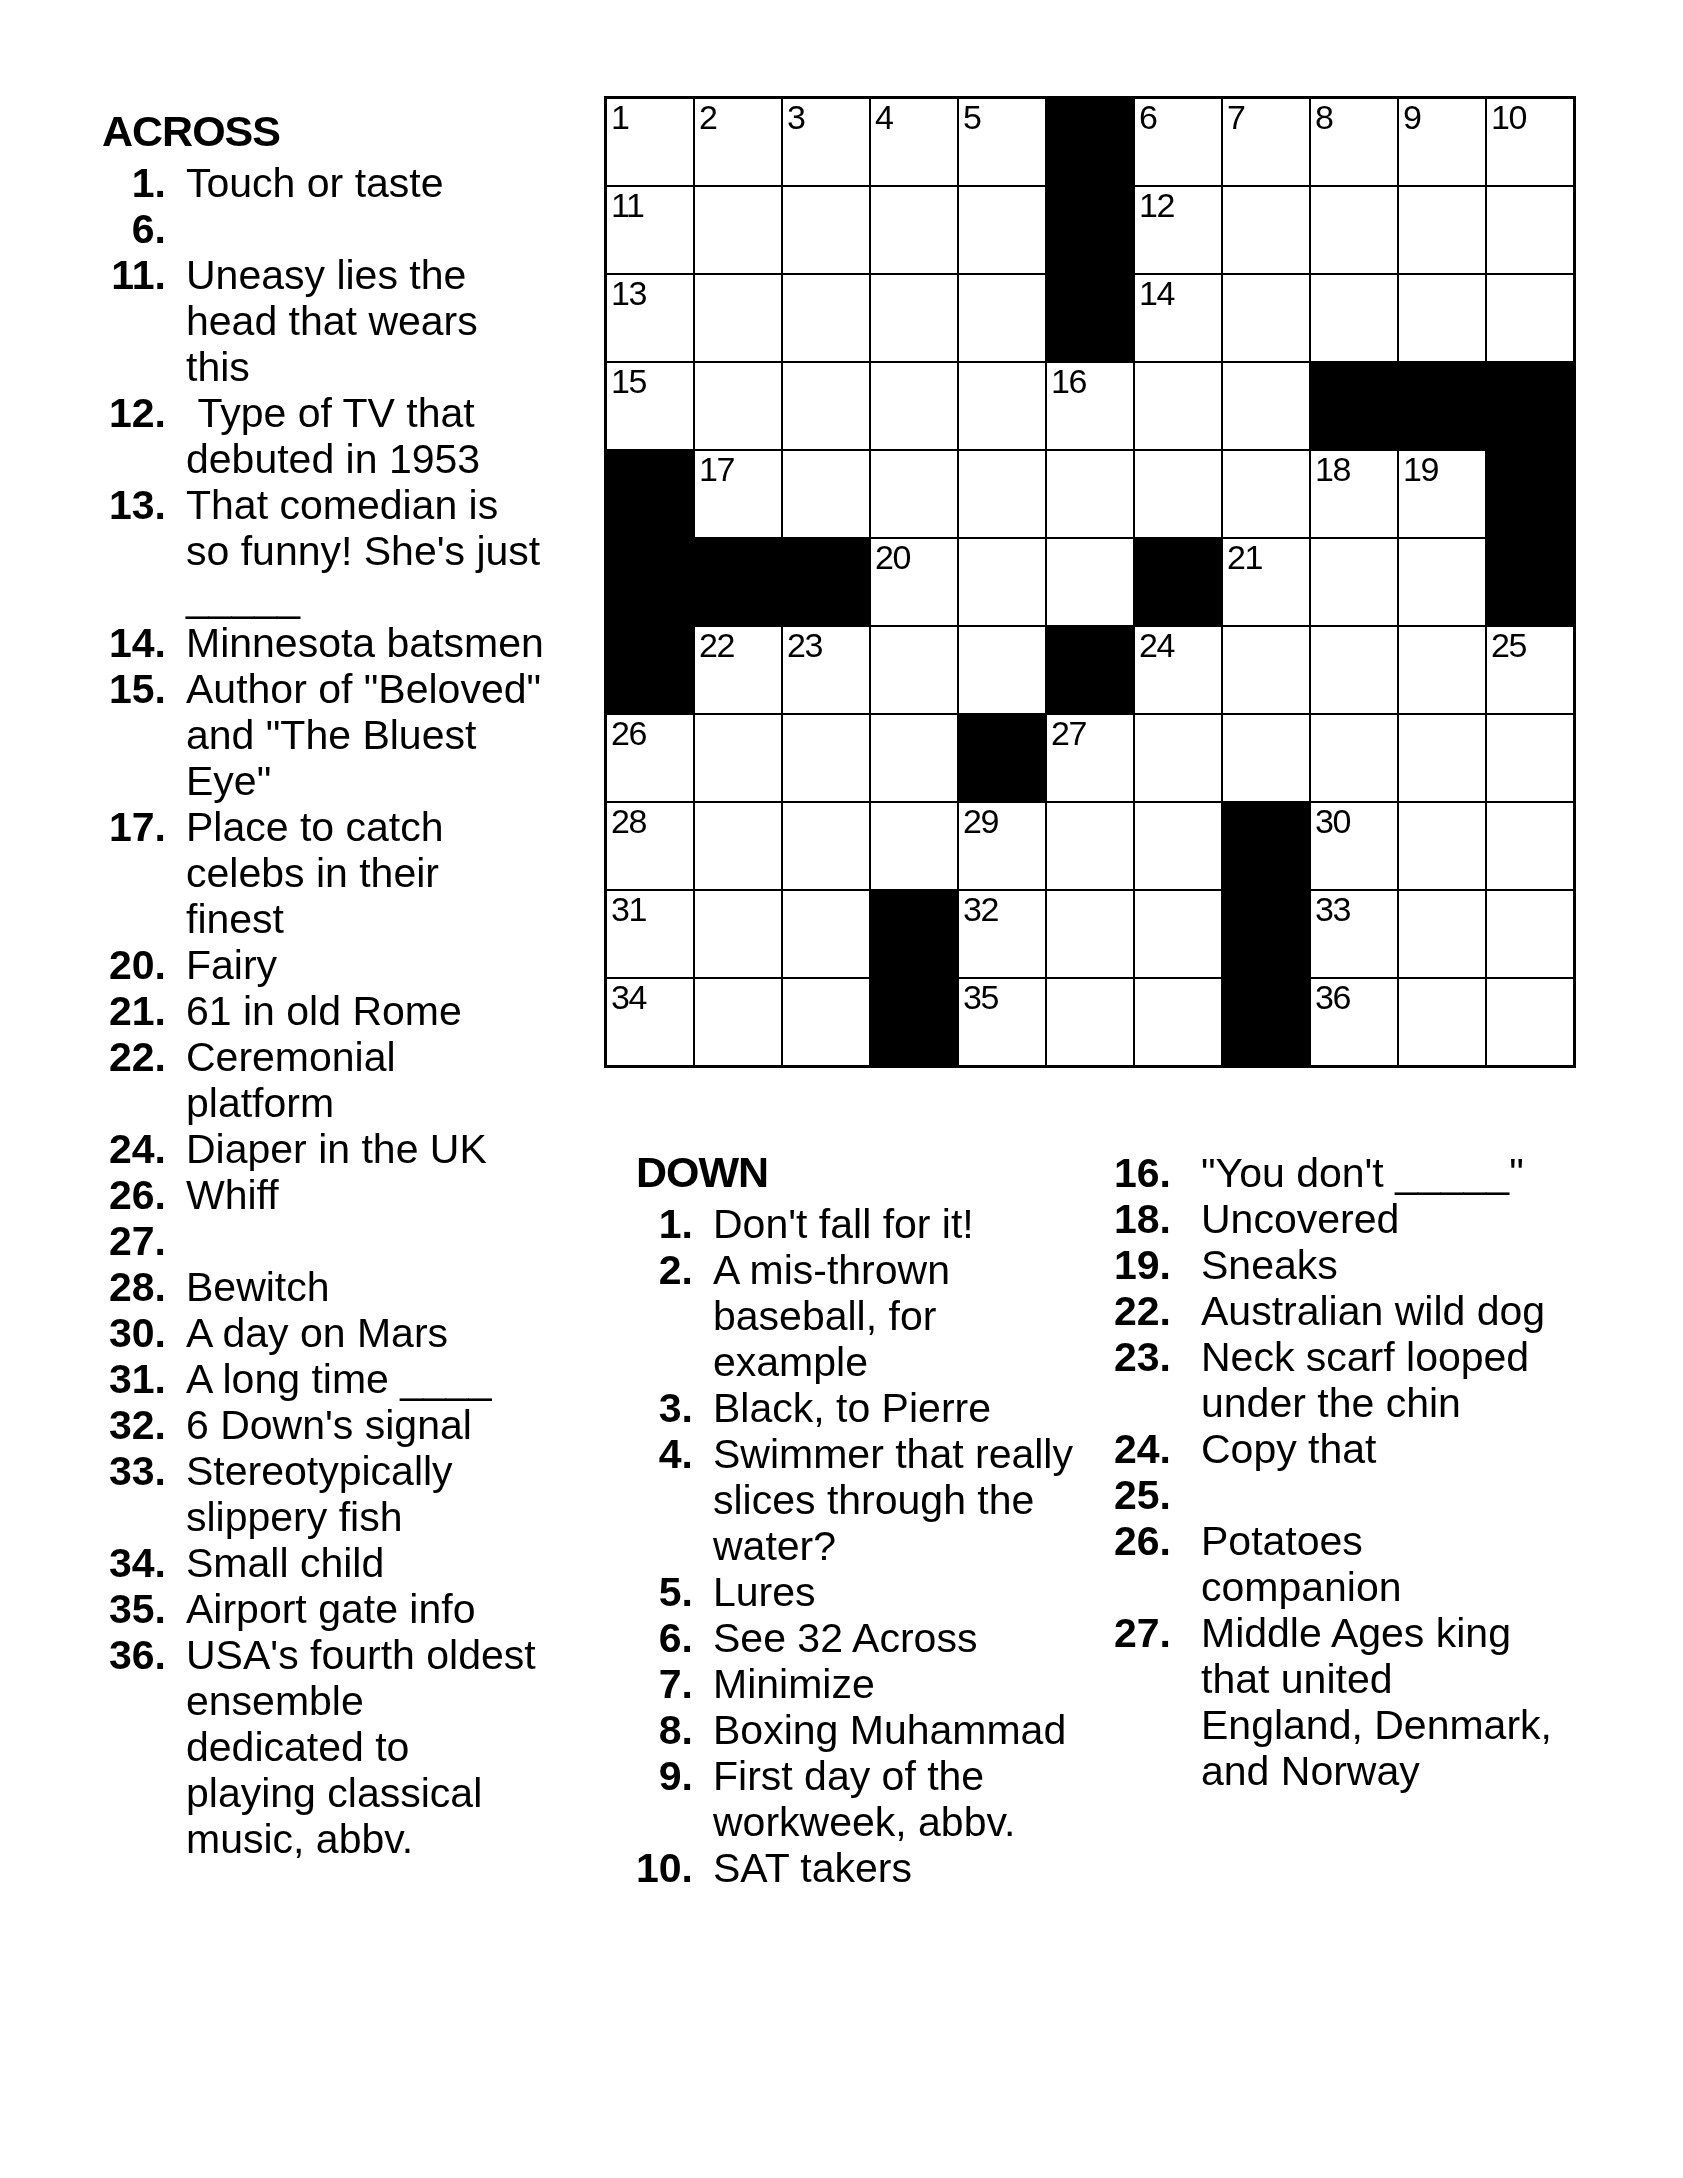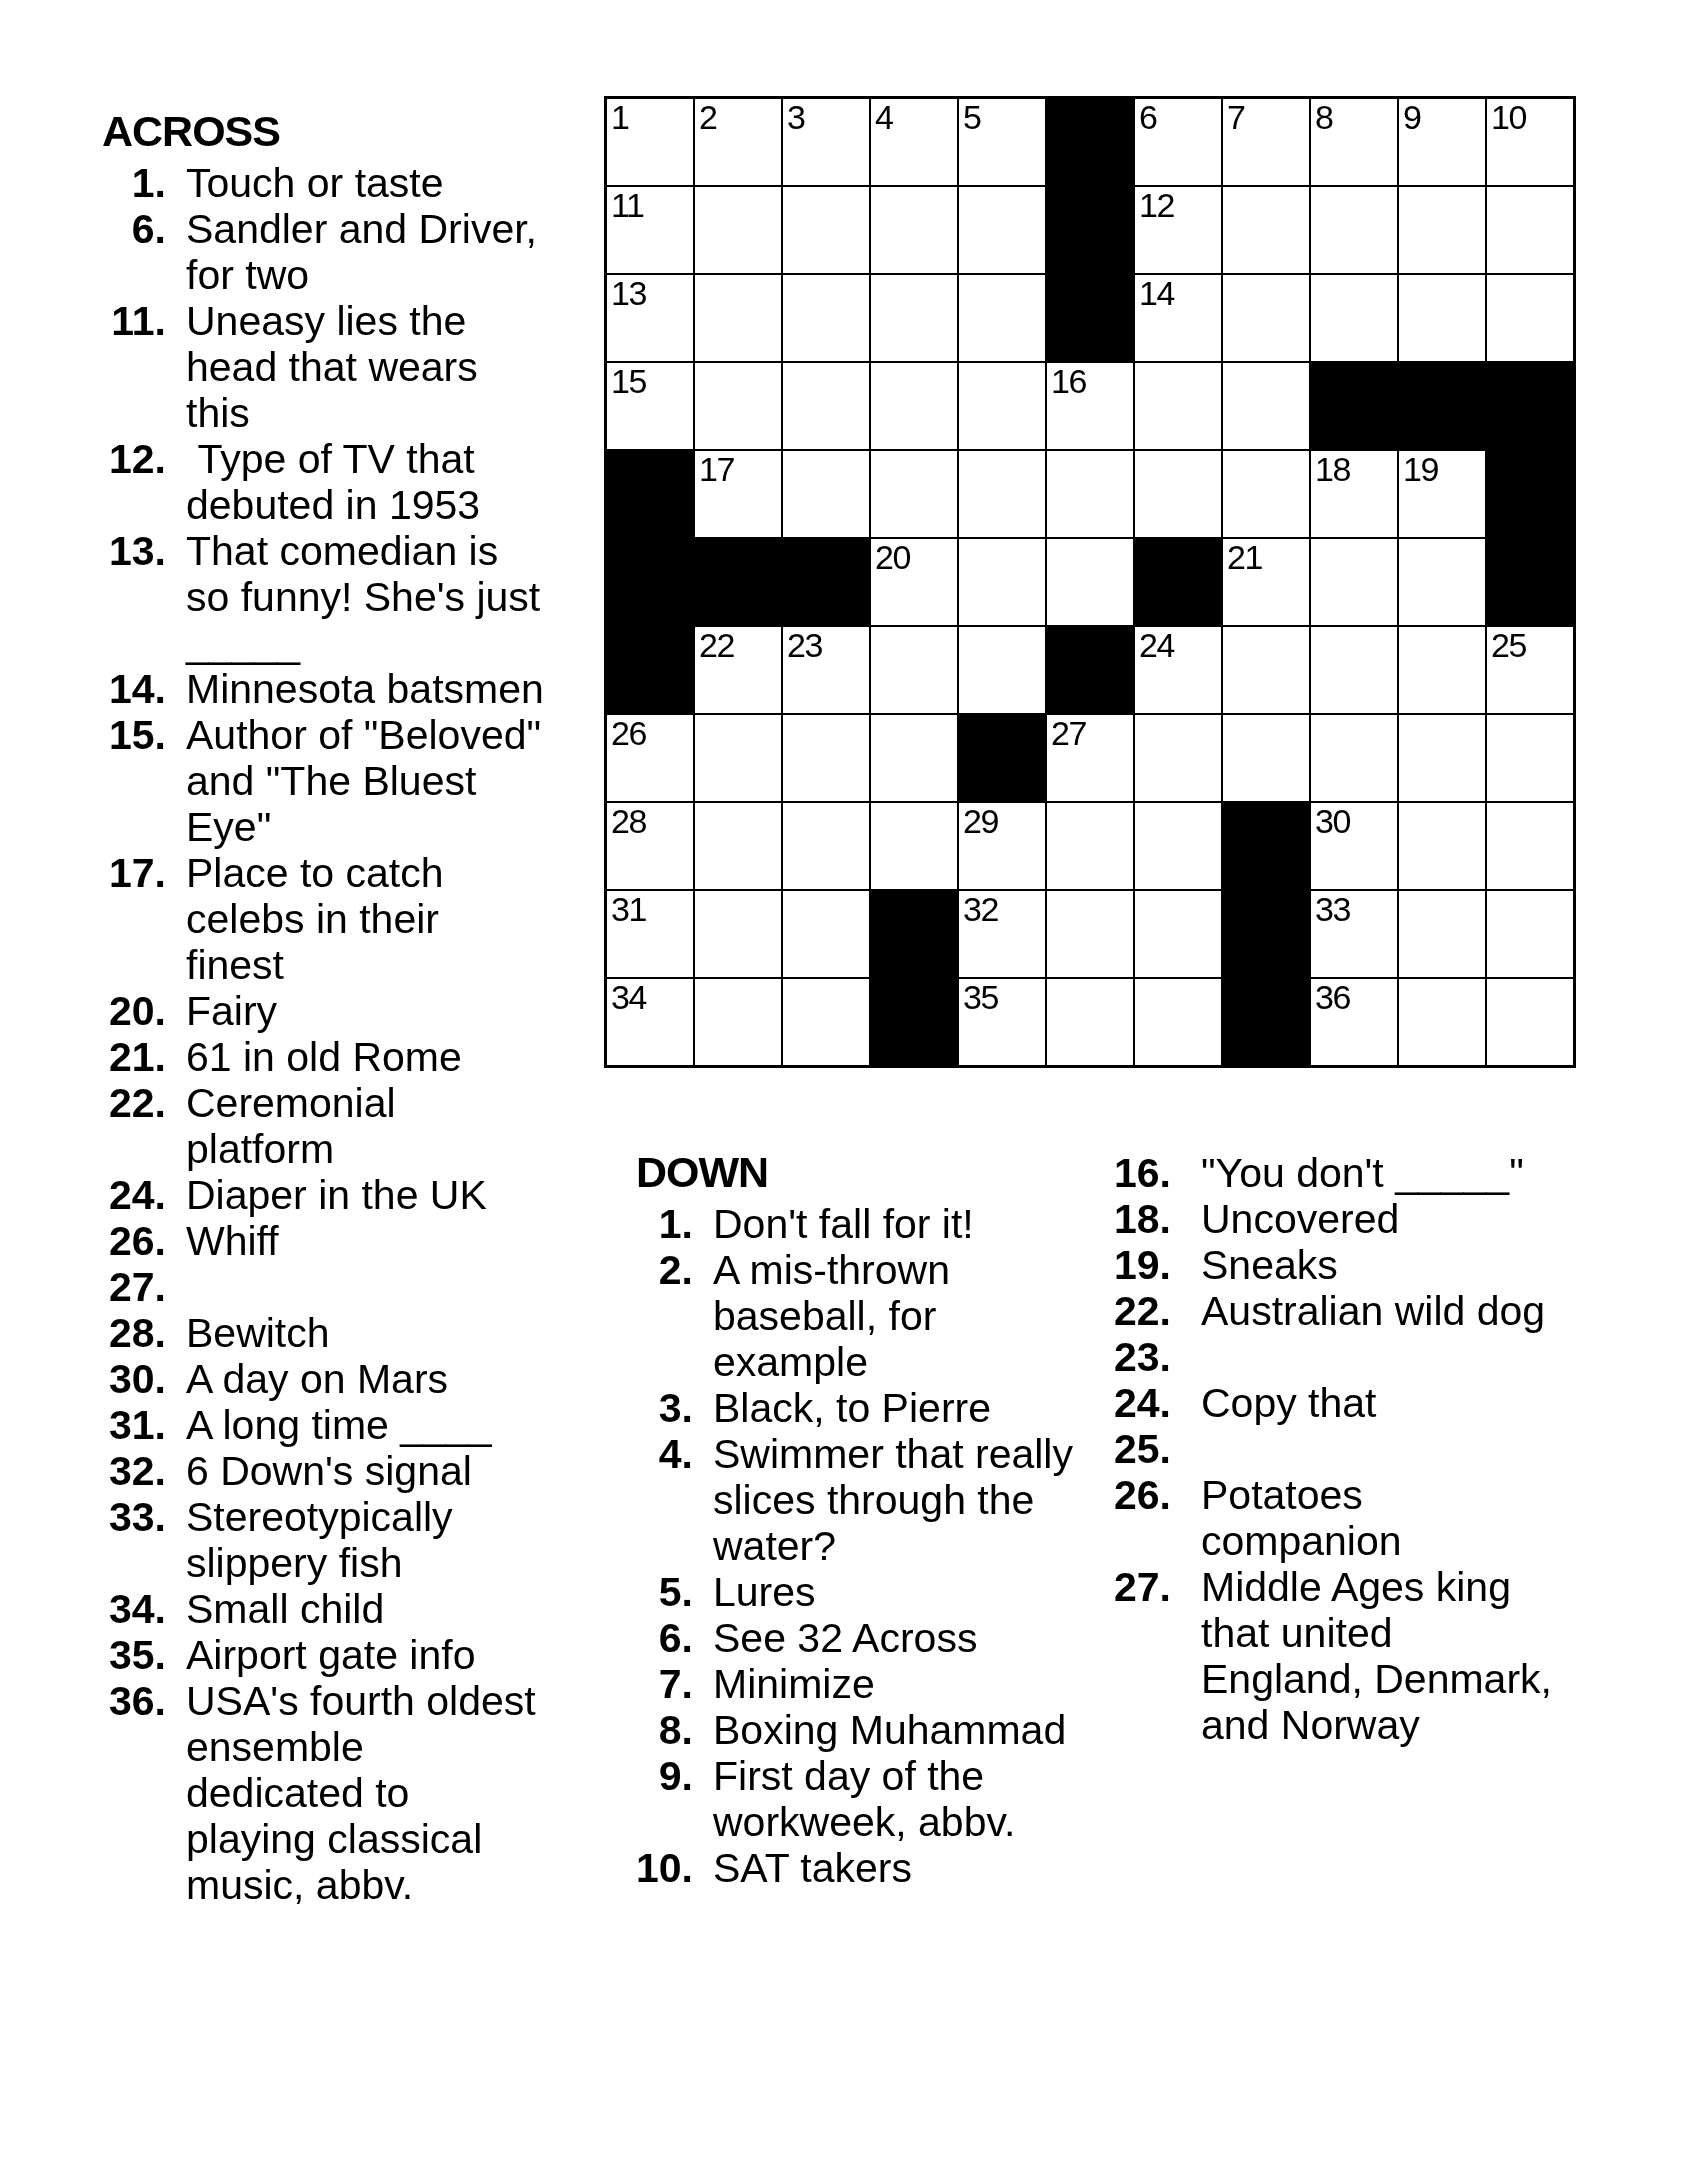"Sandler and Driver," span.txt { html: <span>Sandler and Driver, for two</span> -> none }
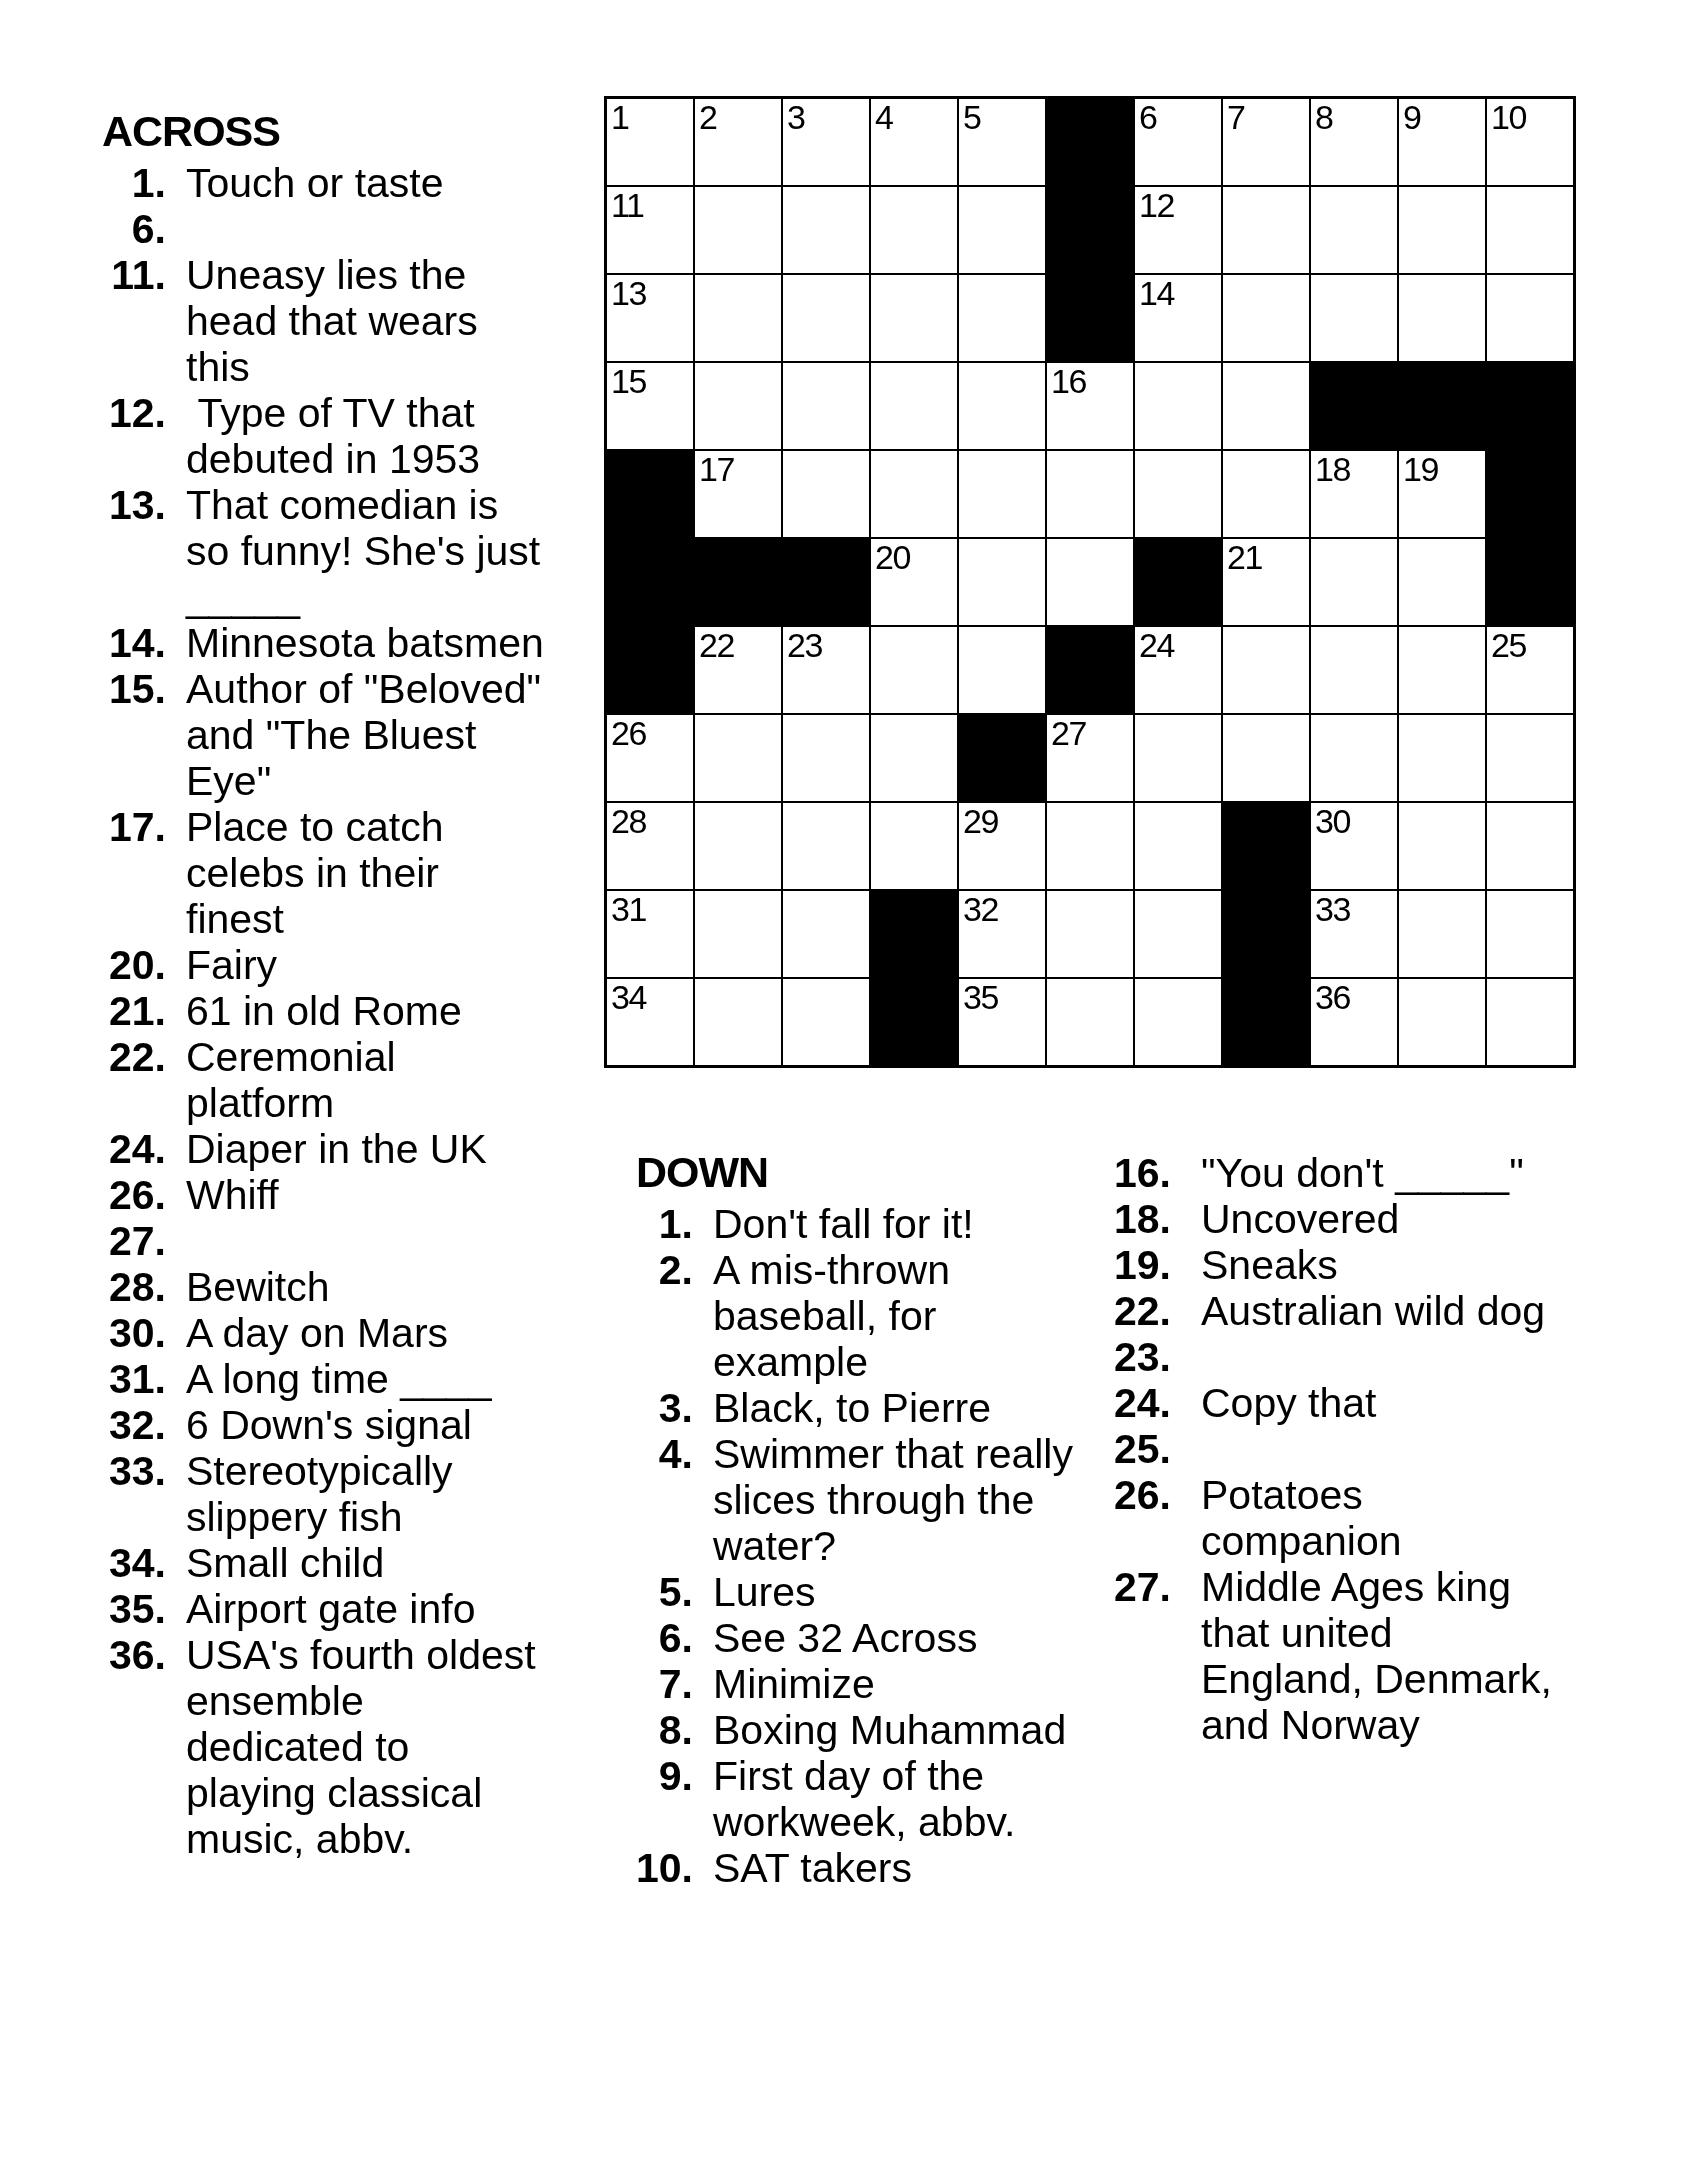"Neck scarf looped" span.txt { html: none -> <span>Neck scarf looped under the chin</span> }
